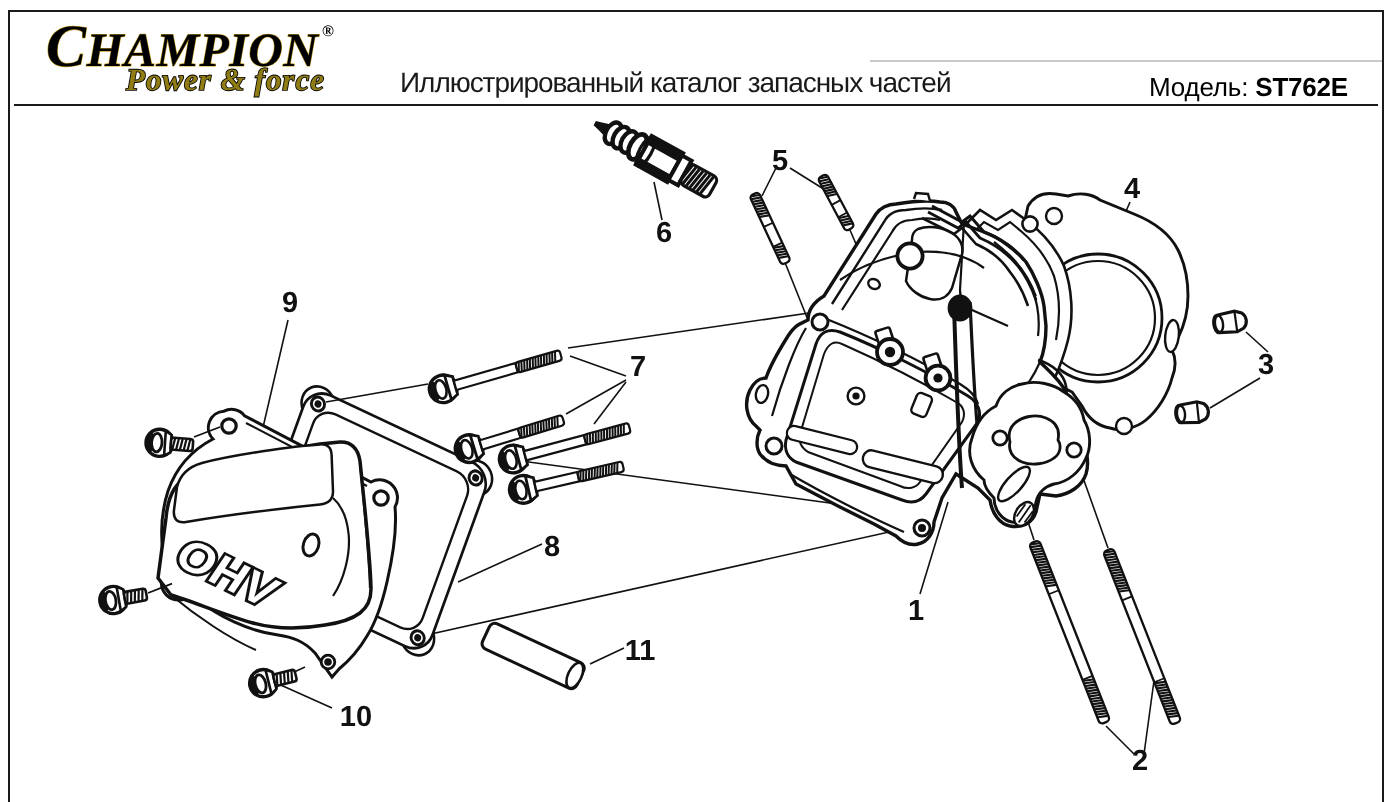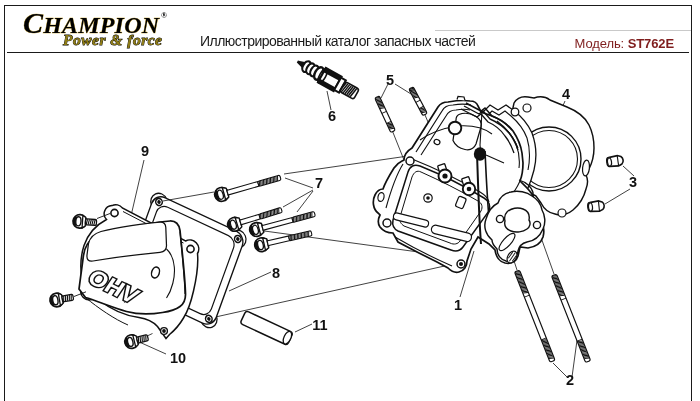"Модель: ST762E" #model { color: #7f1d1d -> #000000 }
